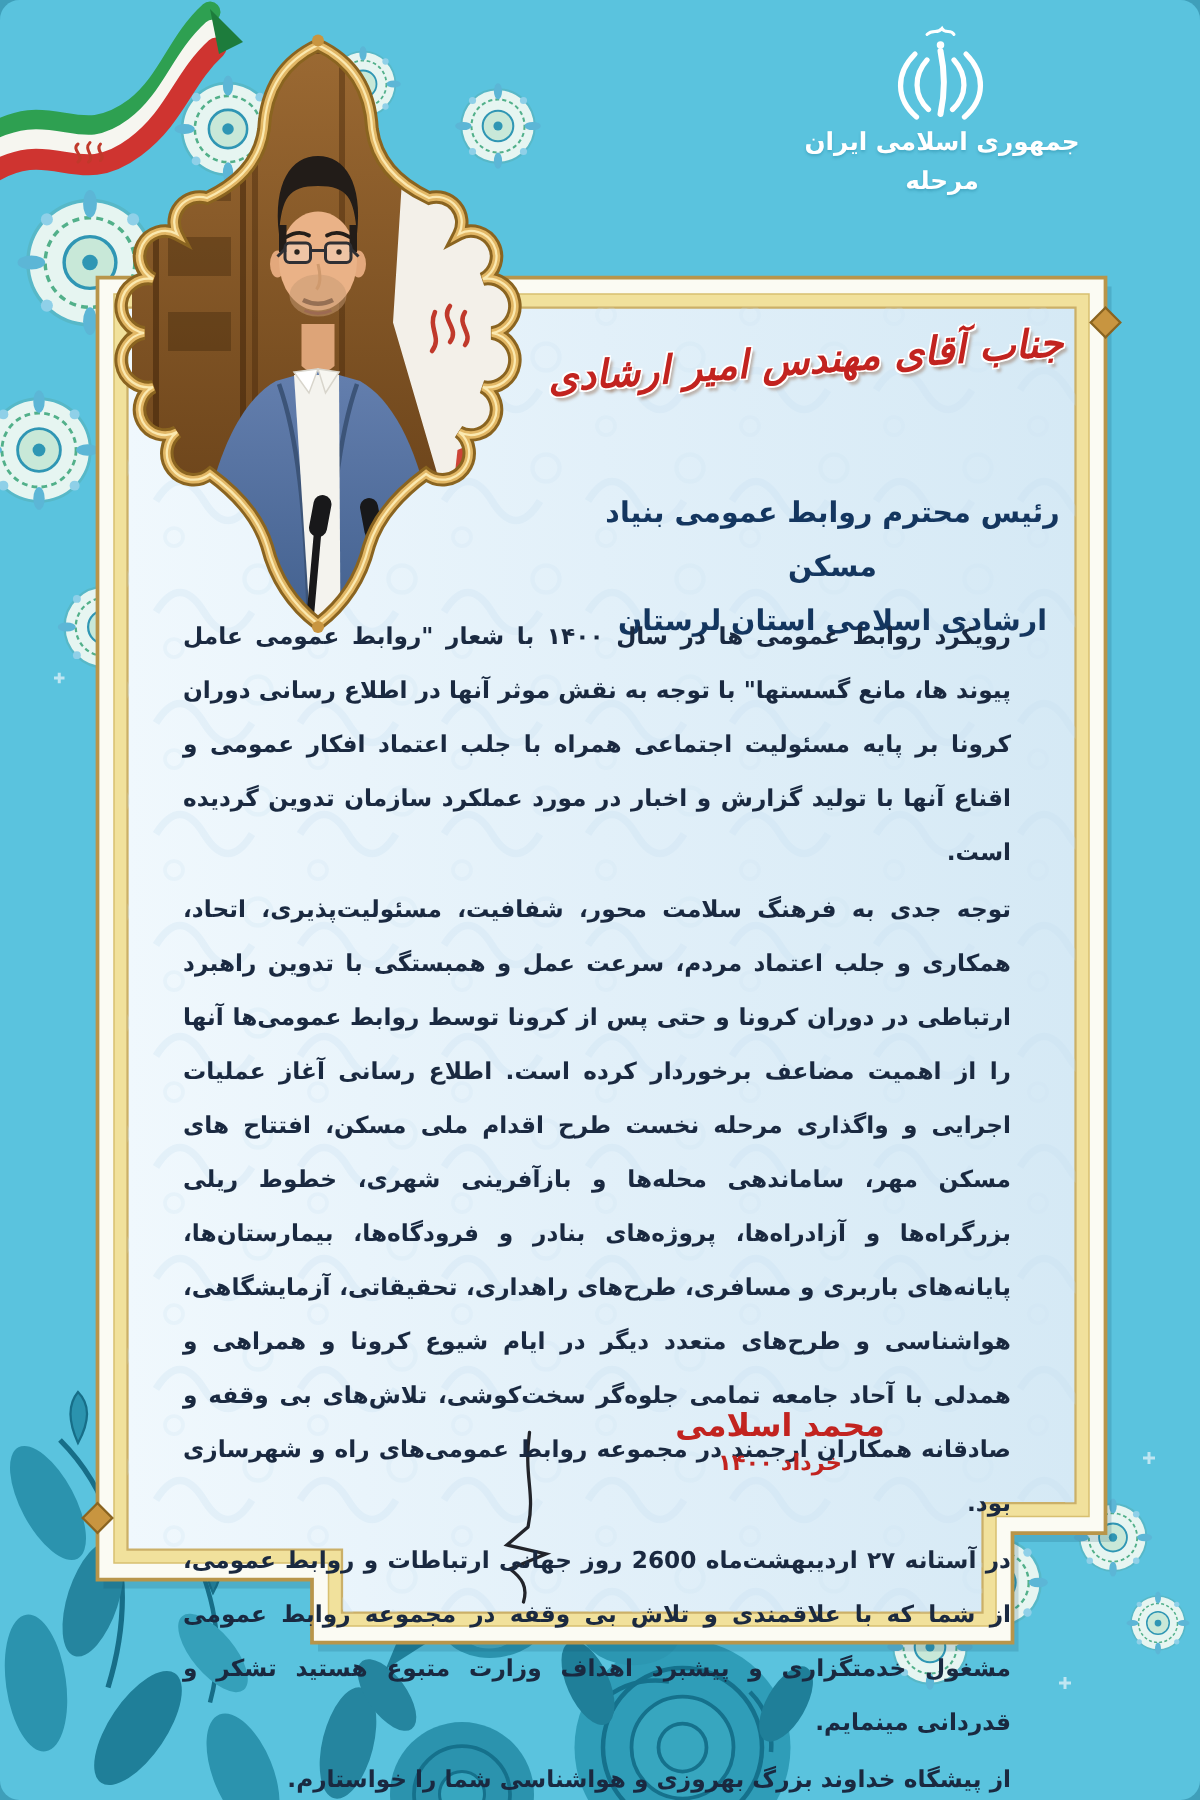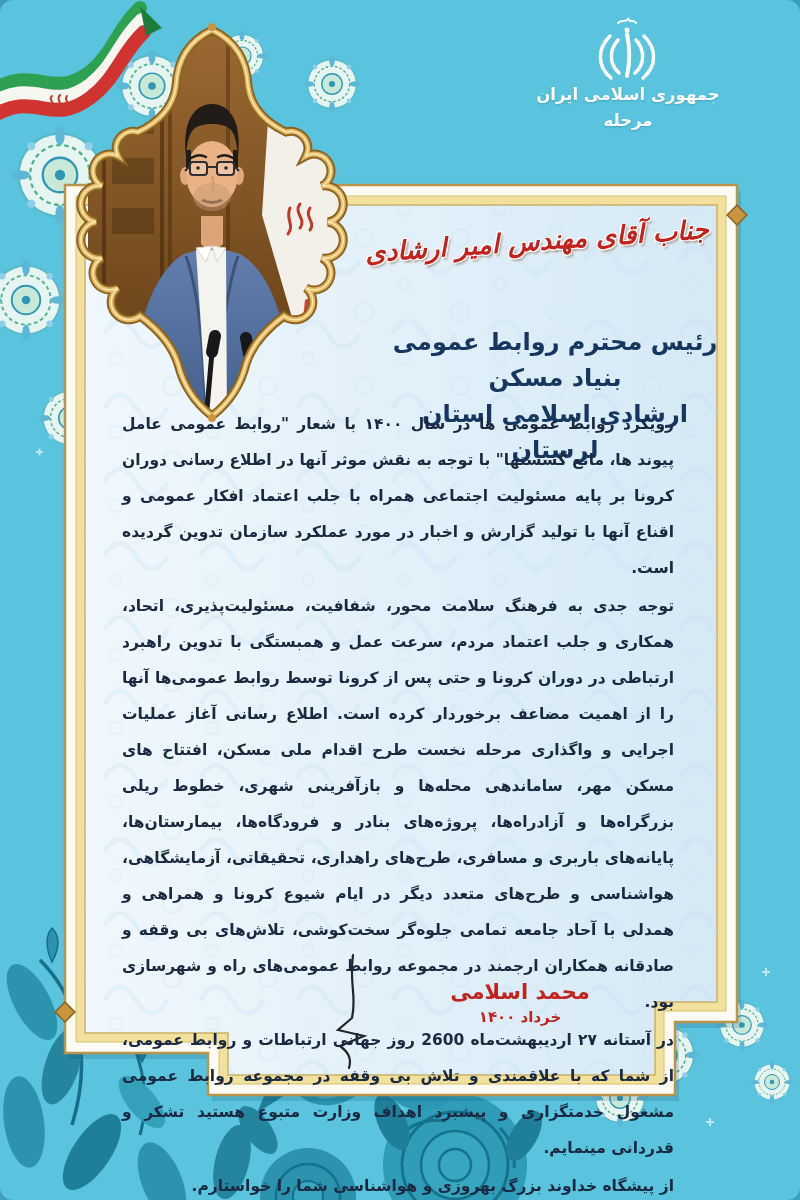"رئیس محترم روابط عمومی بنیاد" .roles { font-size: 24px -> 19px }
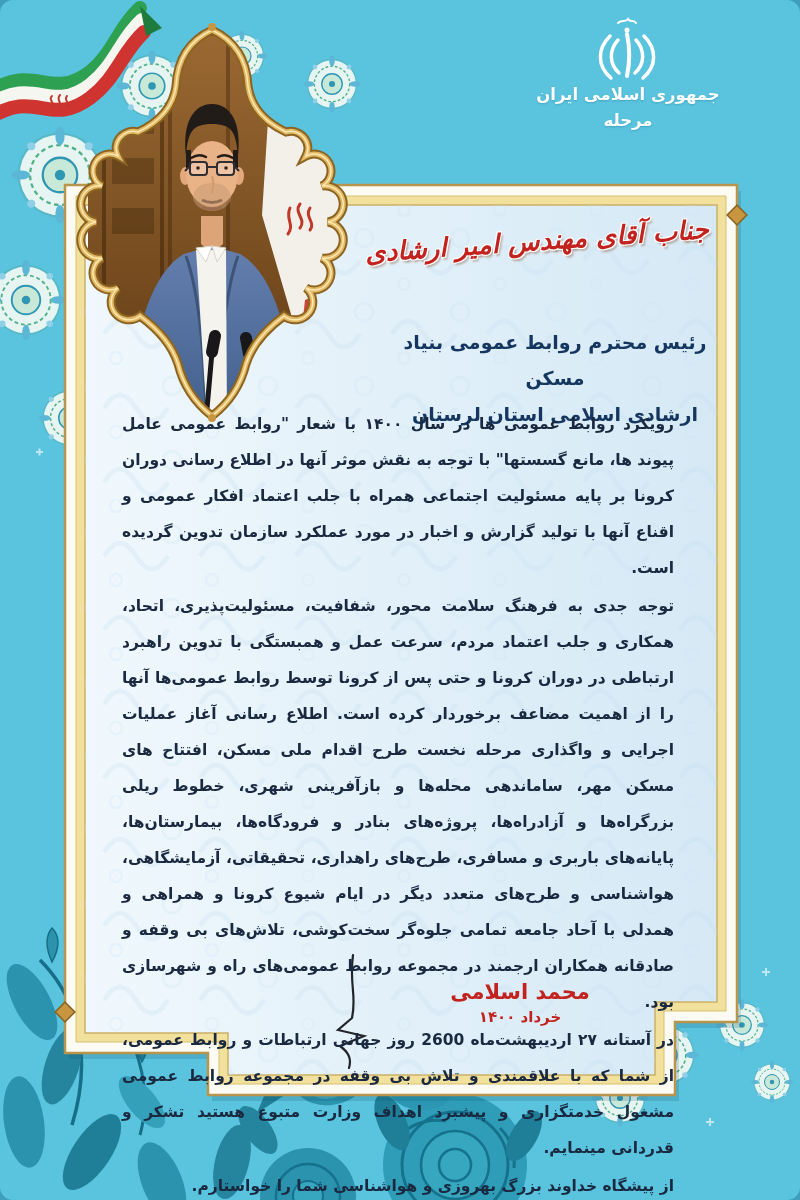"محمد اسلامی" .sig { top: 978px -> 936px }
